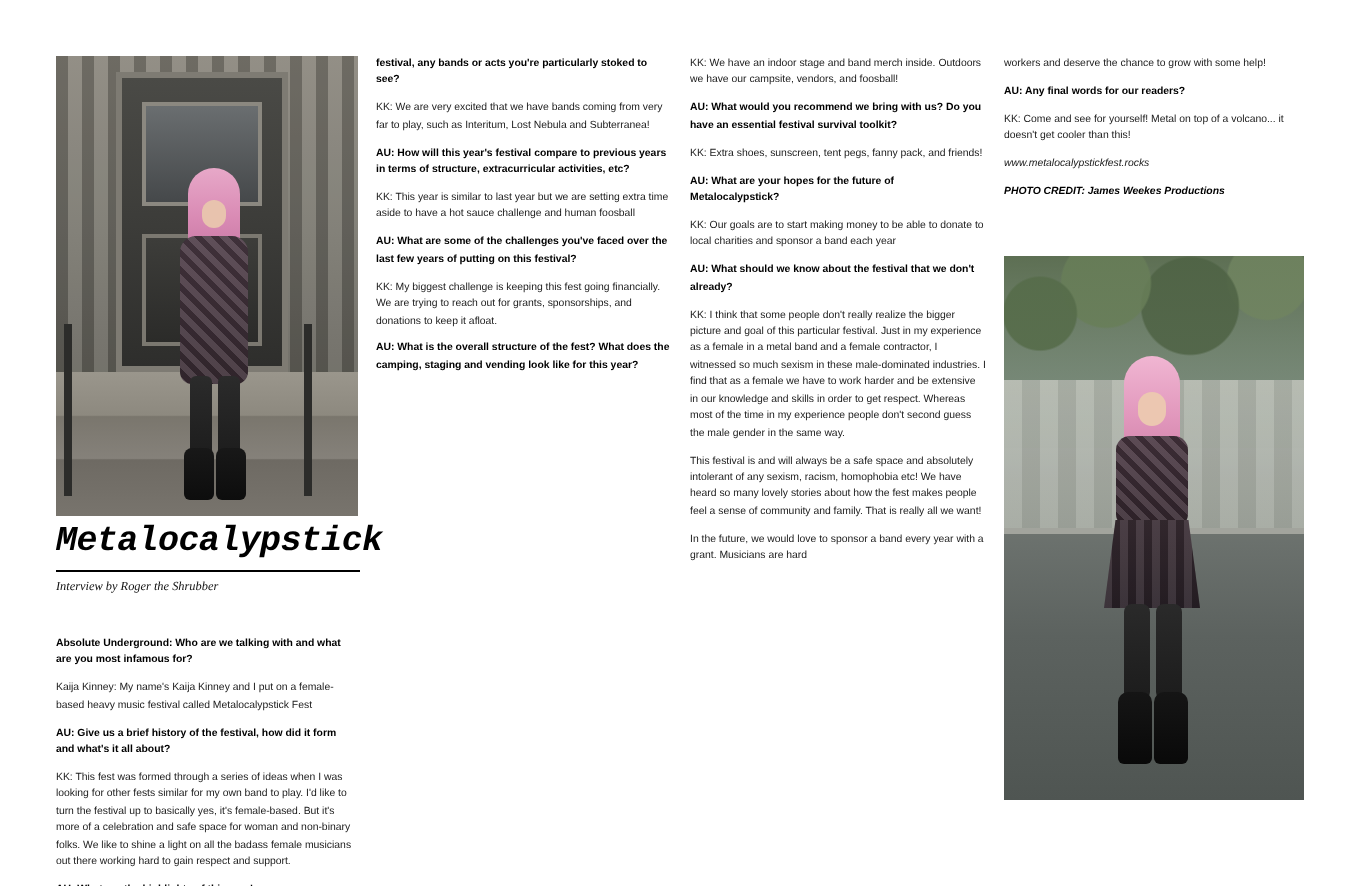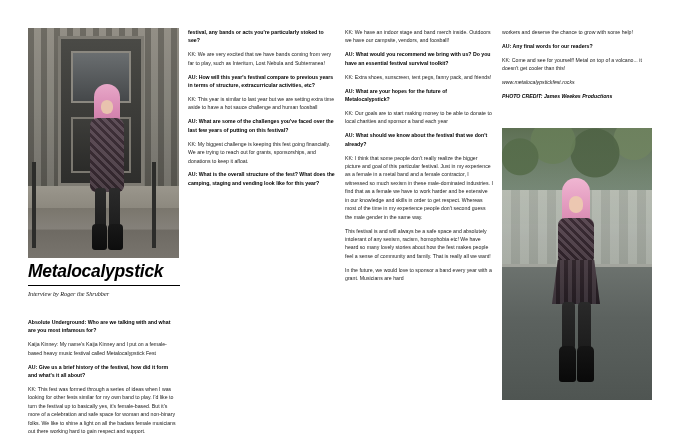"Metalocalypstick" .masthead .title { font-family: Liberation Sans, sans-serif -> Liberation Mono, monospace }
